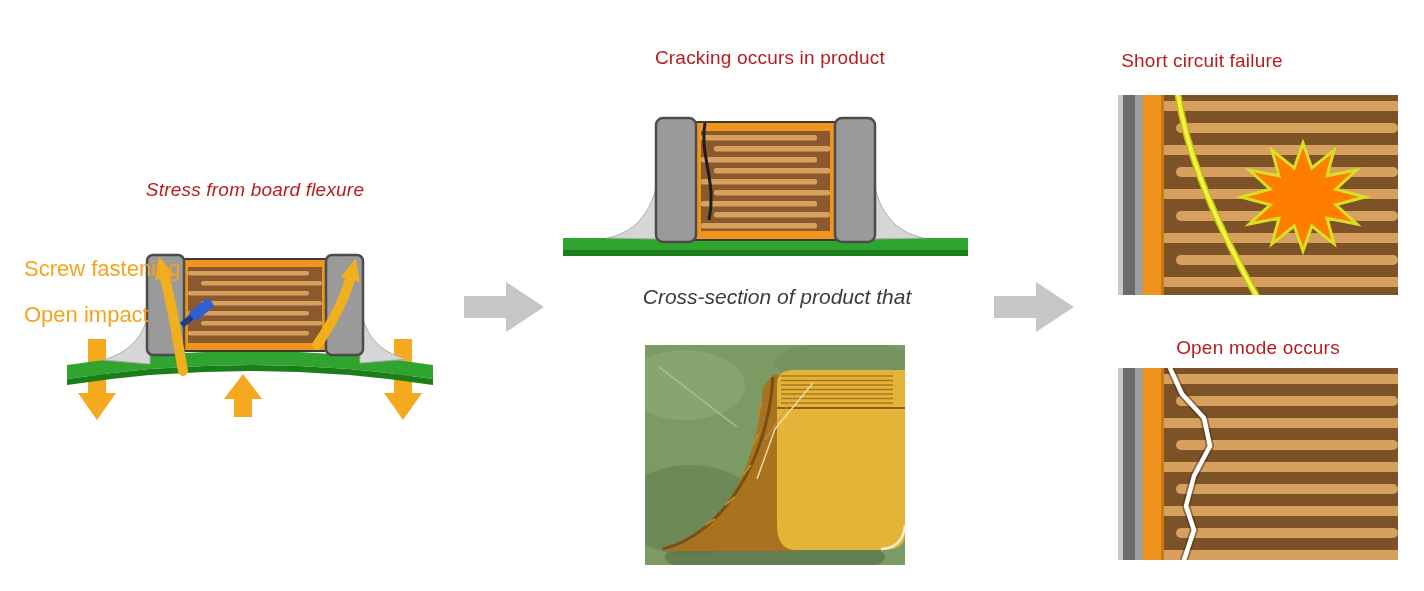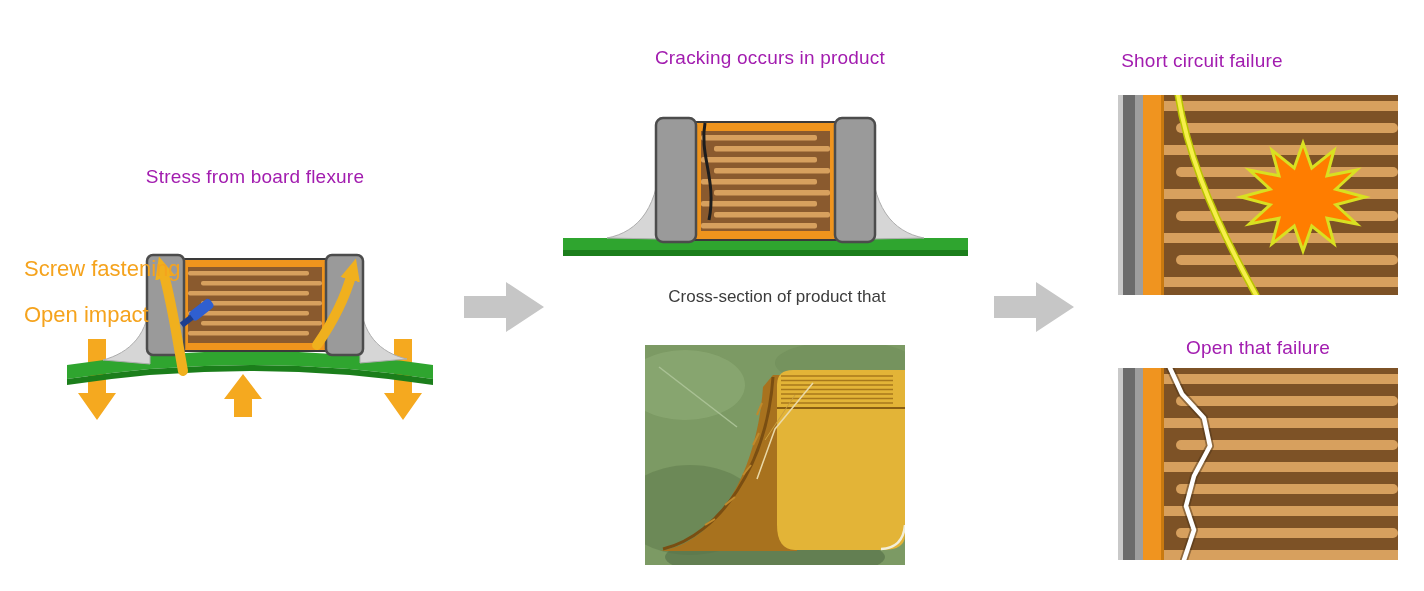"Cracking occurs in product" .title { color: #a21caf -> #b91c1c }
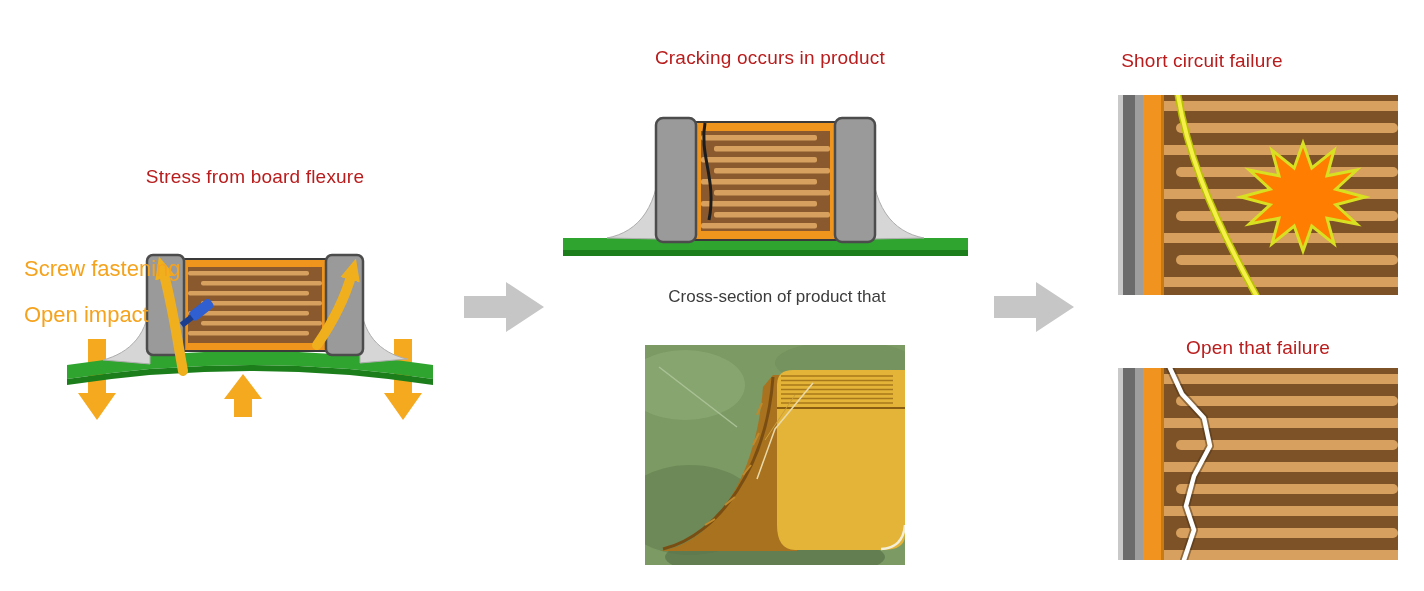"Stress from board flexure" div.title { font-style: none -> italic; top: 166px -> 179px }
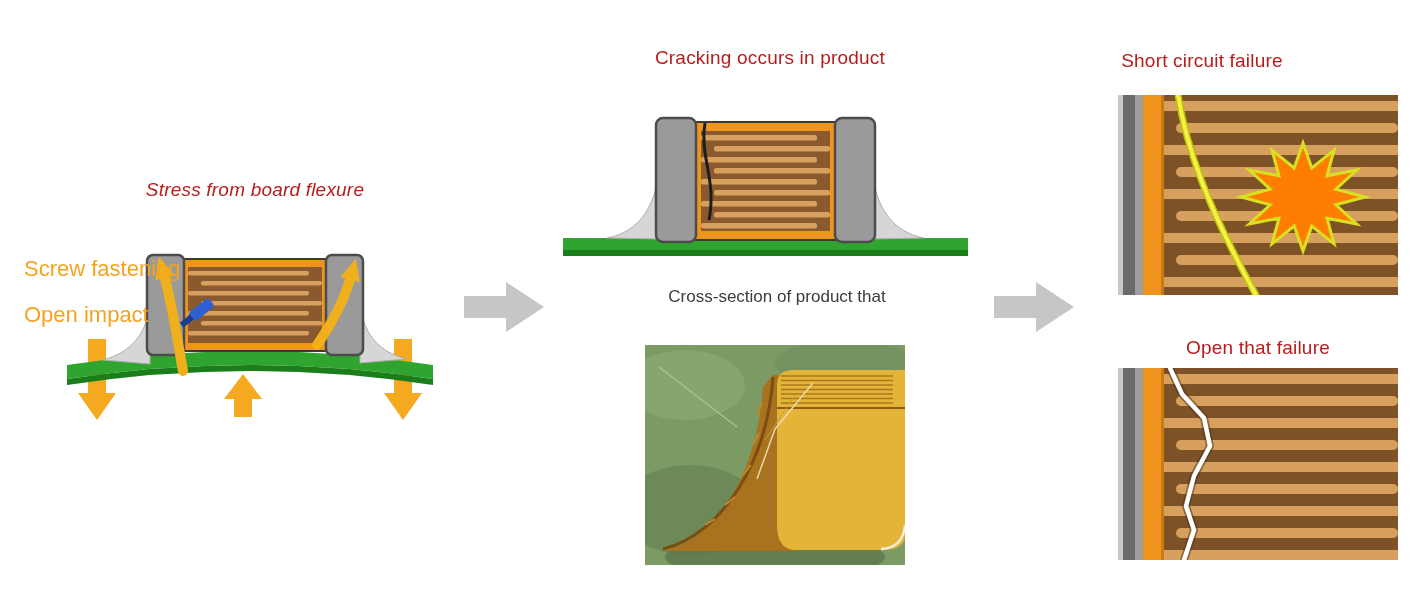"Cross-section of product that" .caption { font-size: 17px -> 21px; font-style: none -> italic }
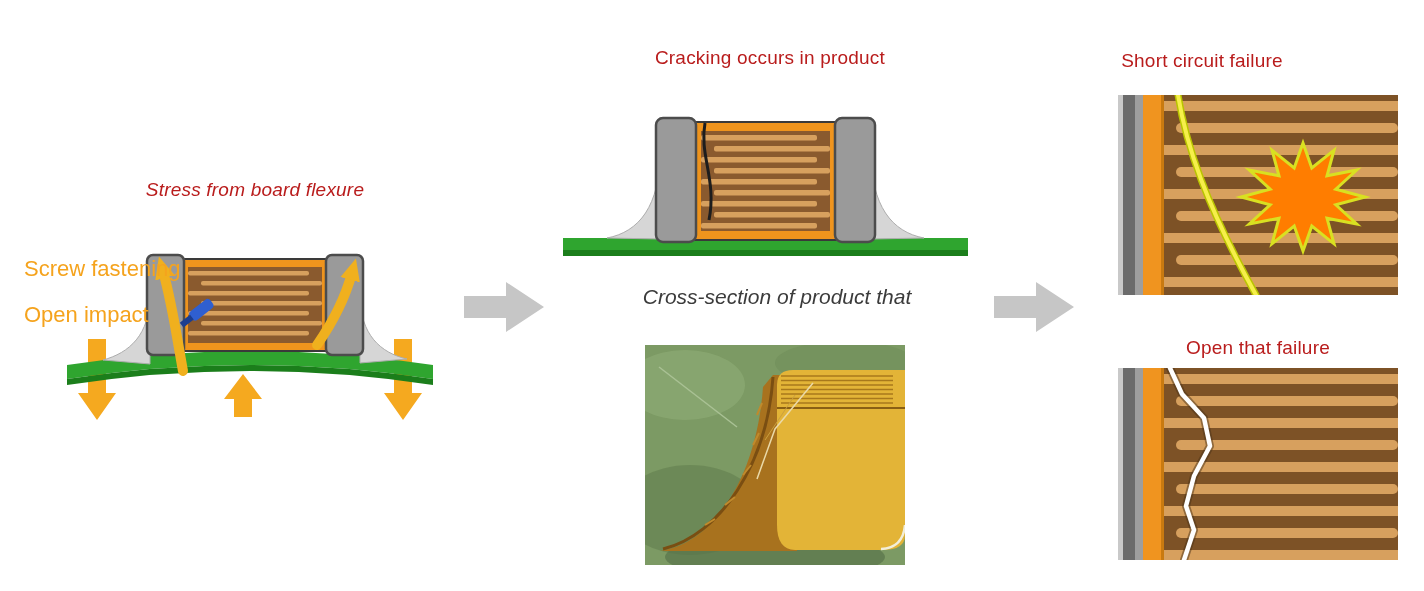"Open that failure" div.title { text: that failure -> mode occurs }
